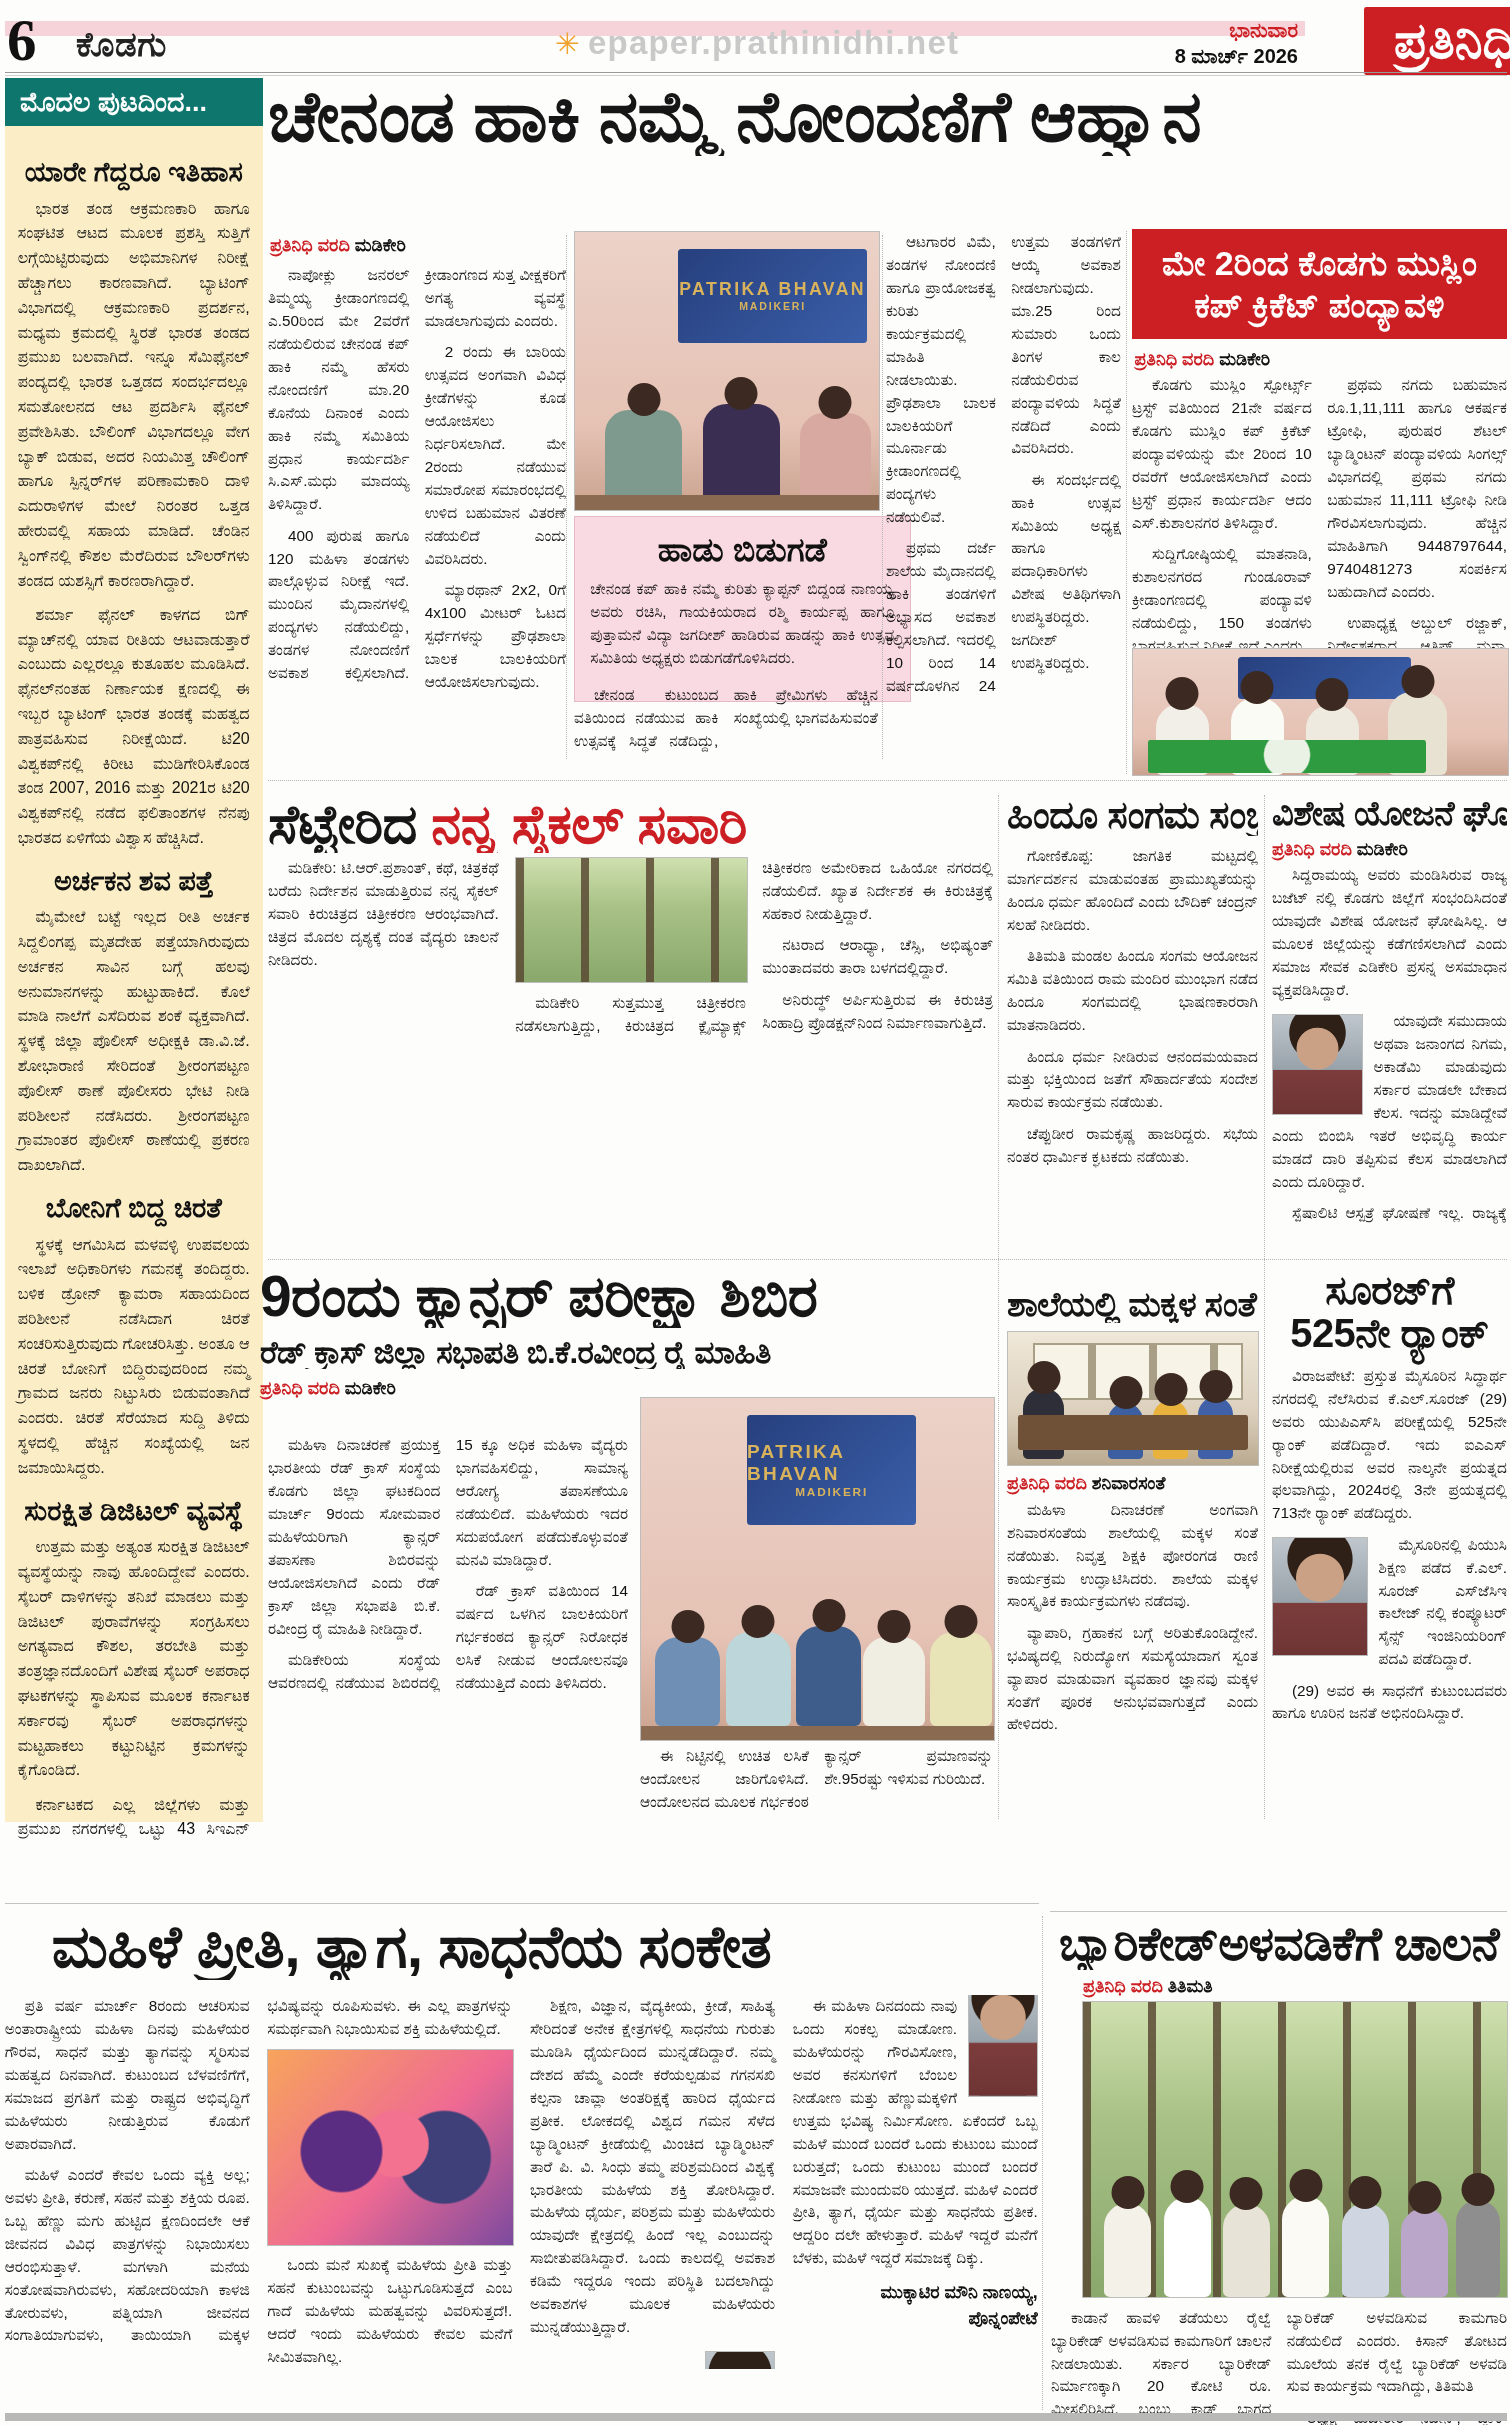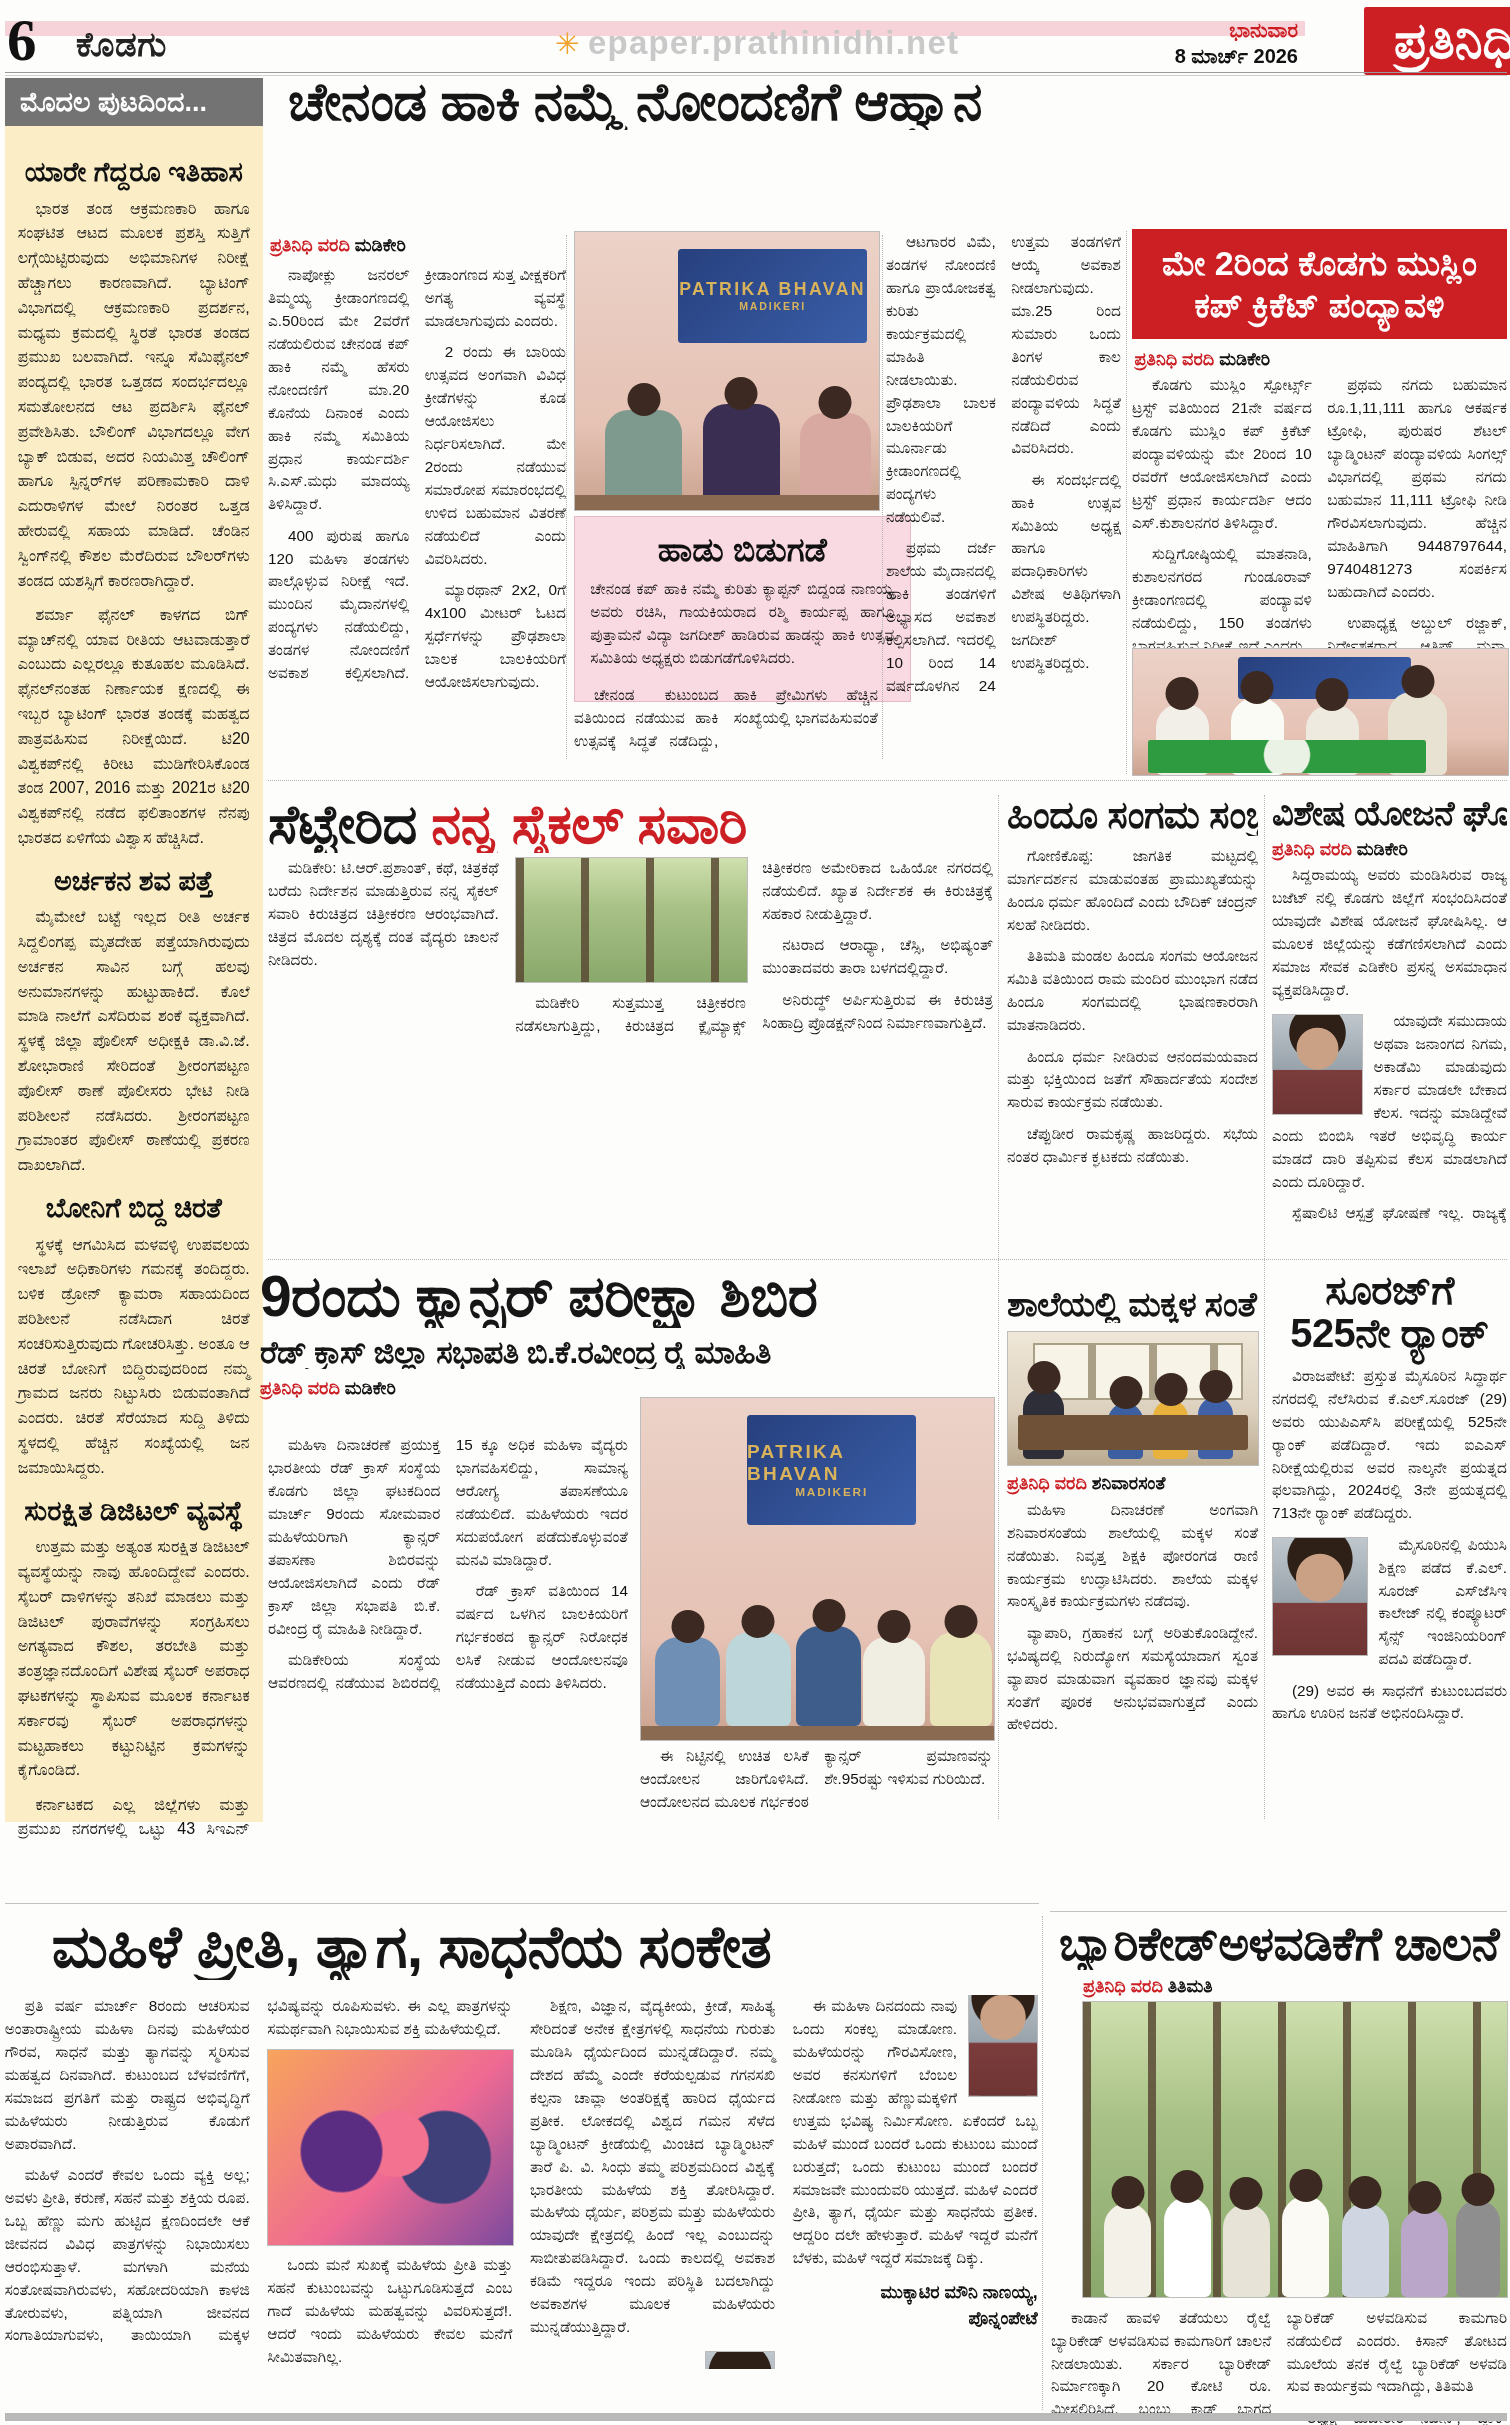"ಮೊದಲ ಪುಟದಿಂದ..." .rail-banner { background: #737373 -> #0f766e }
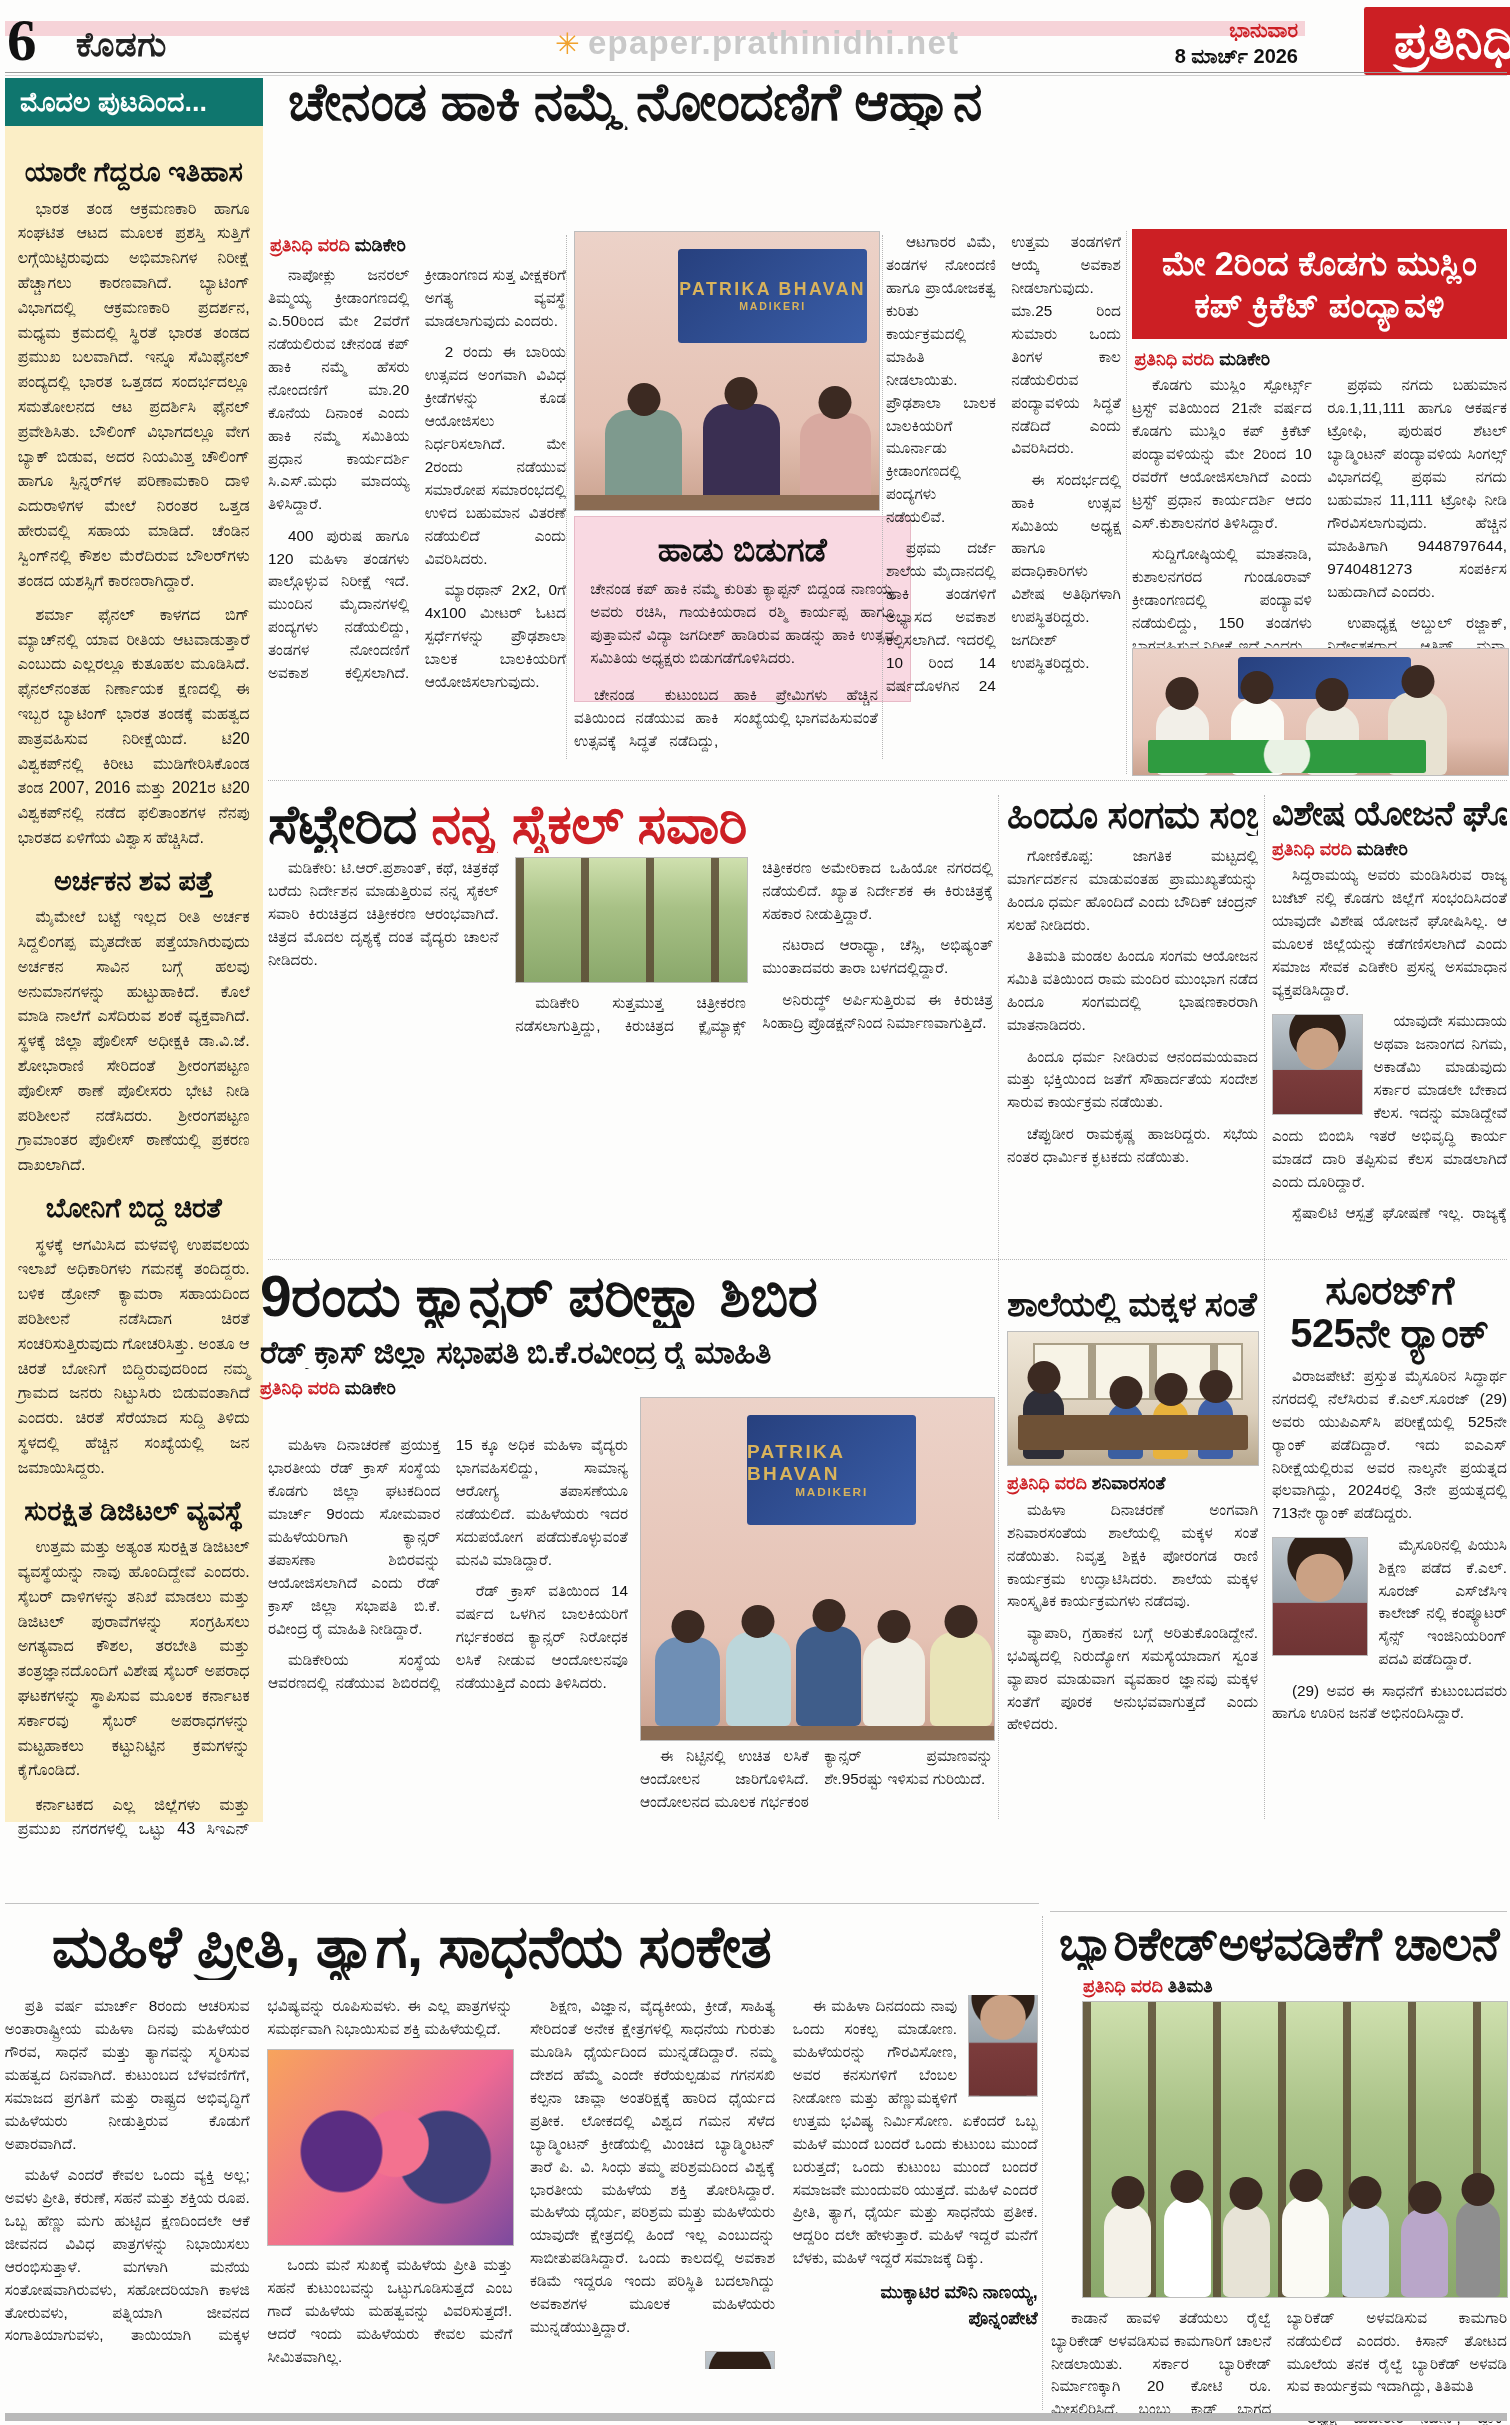"ಚೇನಂಡ ಹಾಕಿ ನಮ್ಮೆ ನೋಂದಣಿಗೆ ಆಹ್ವಾನ" div.abs { font-size: 53px -> 71px; margin-left: 20px -> none; top: 73px -> 79px }
